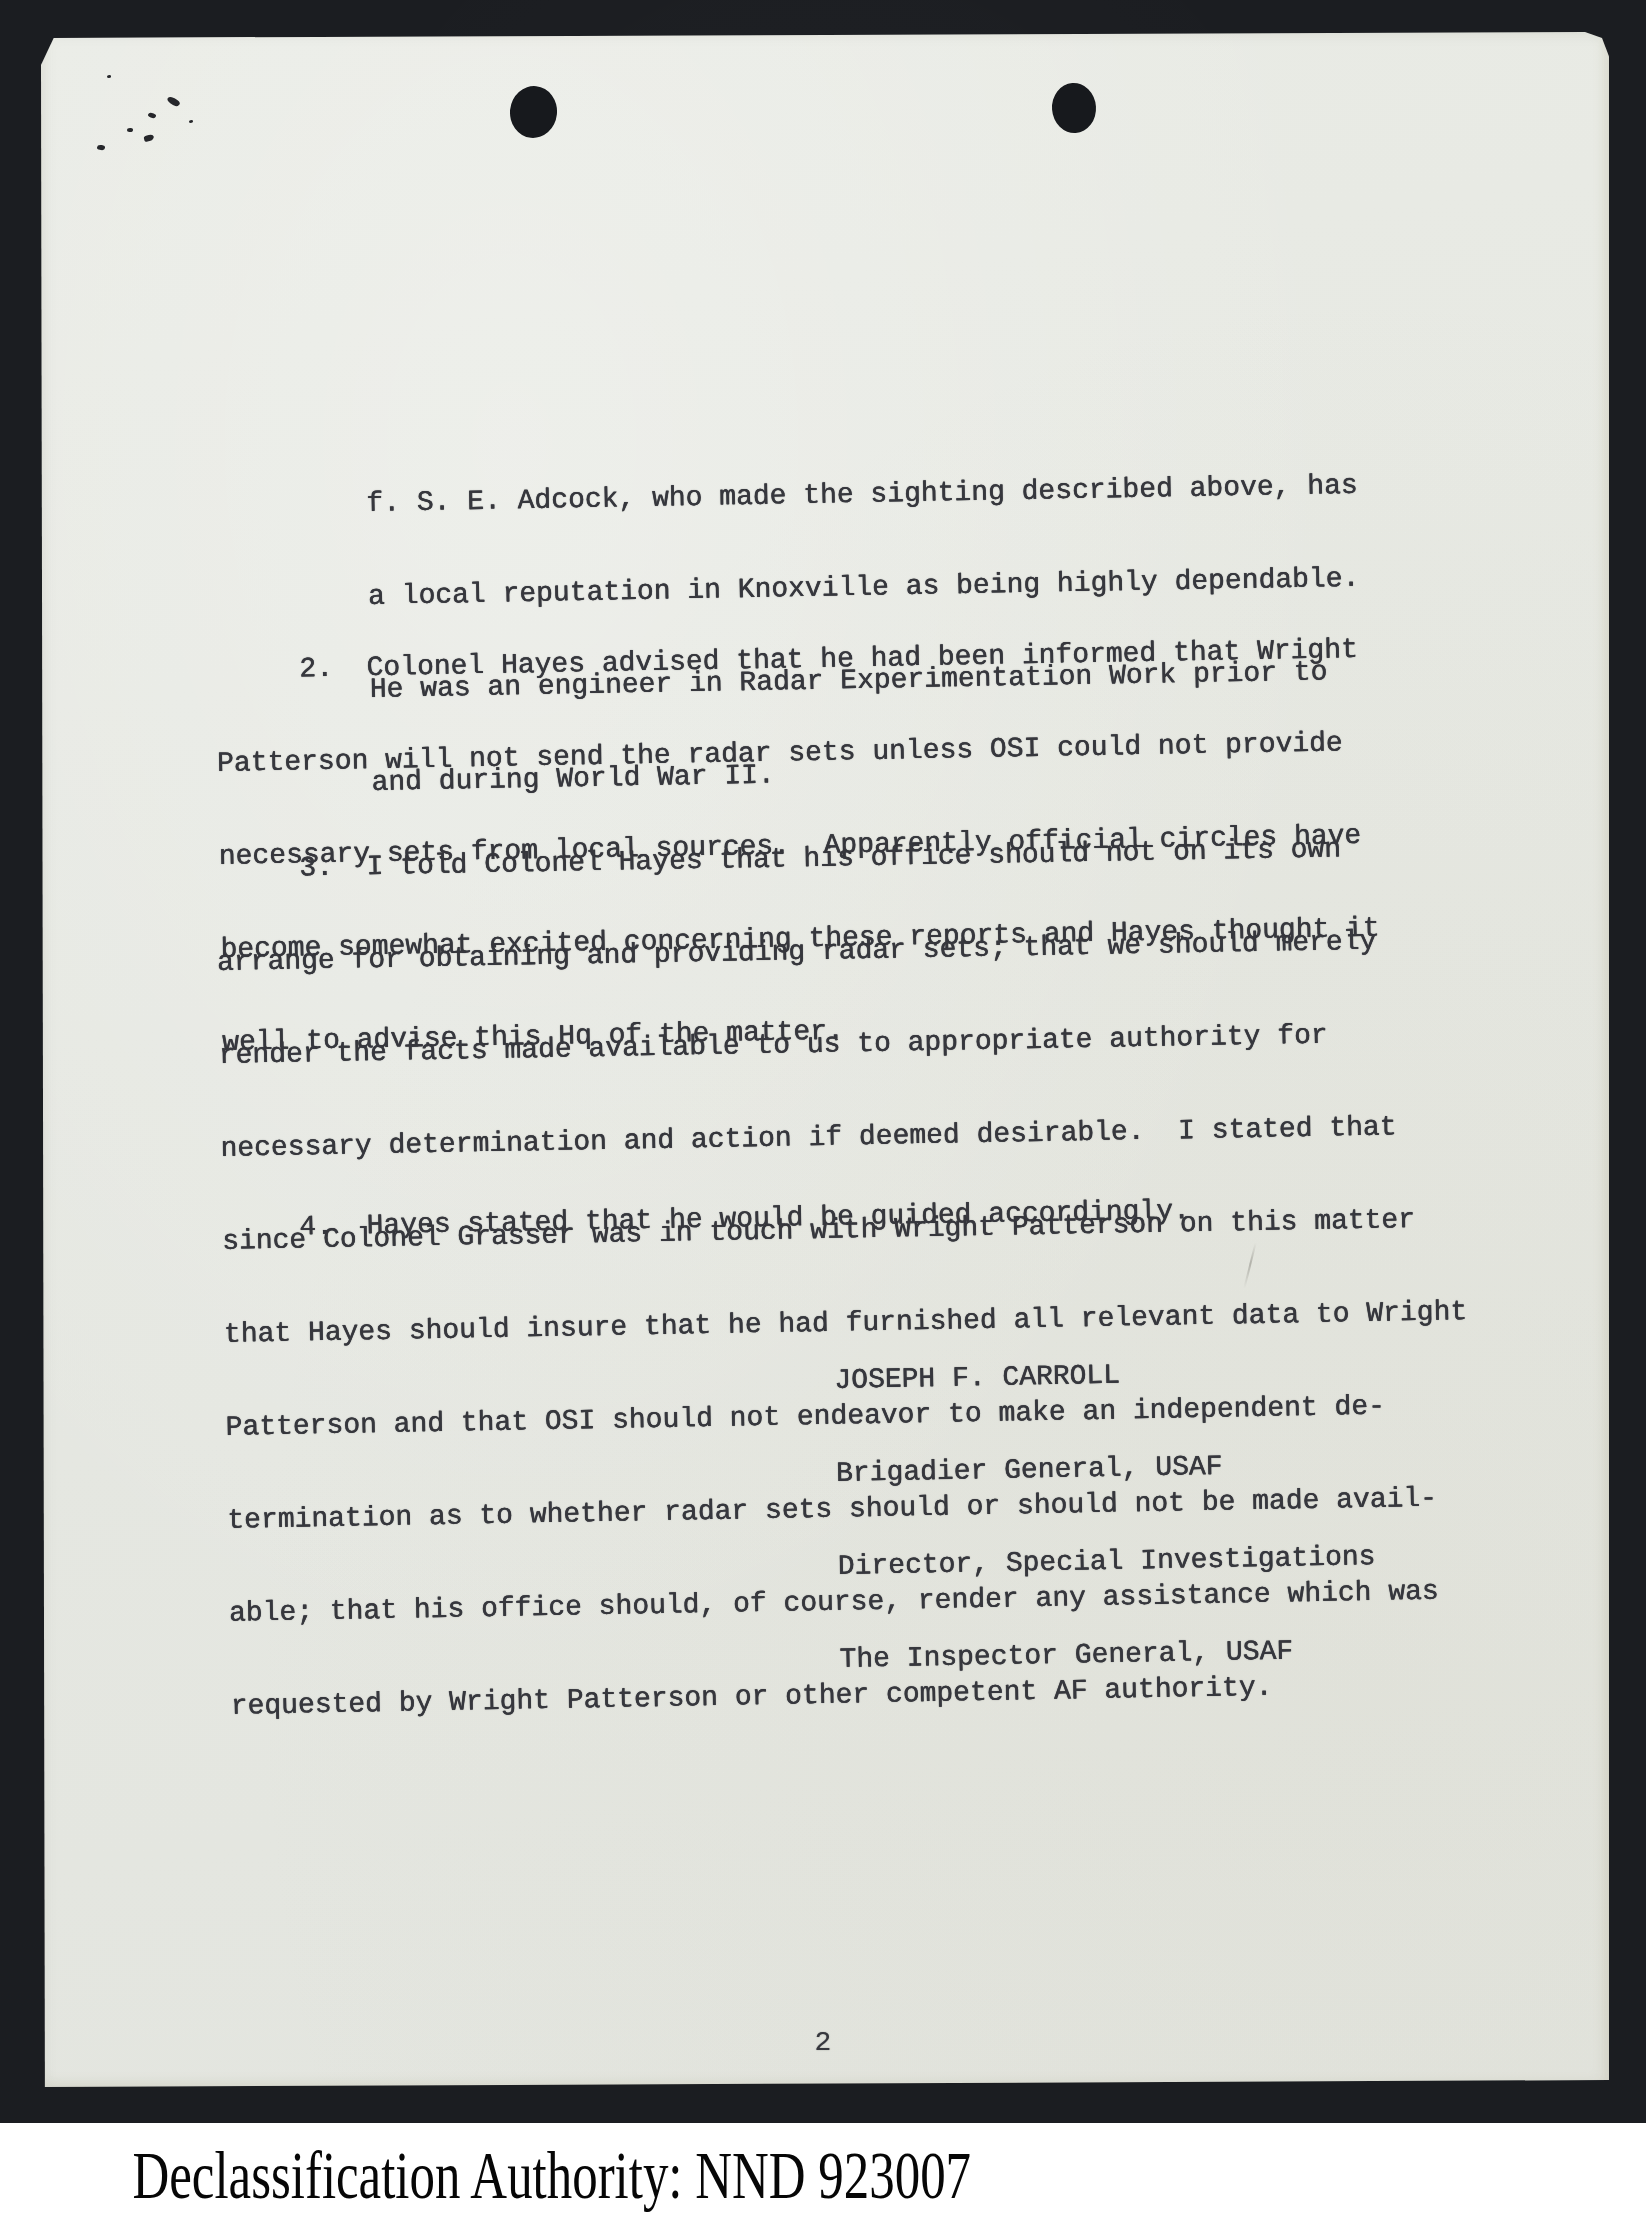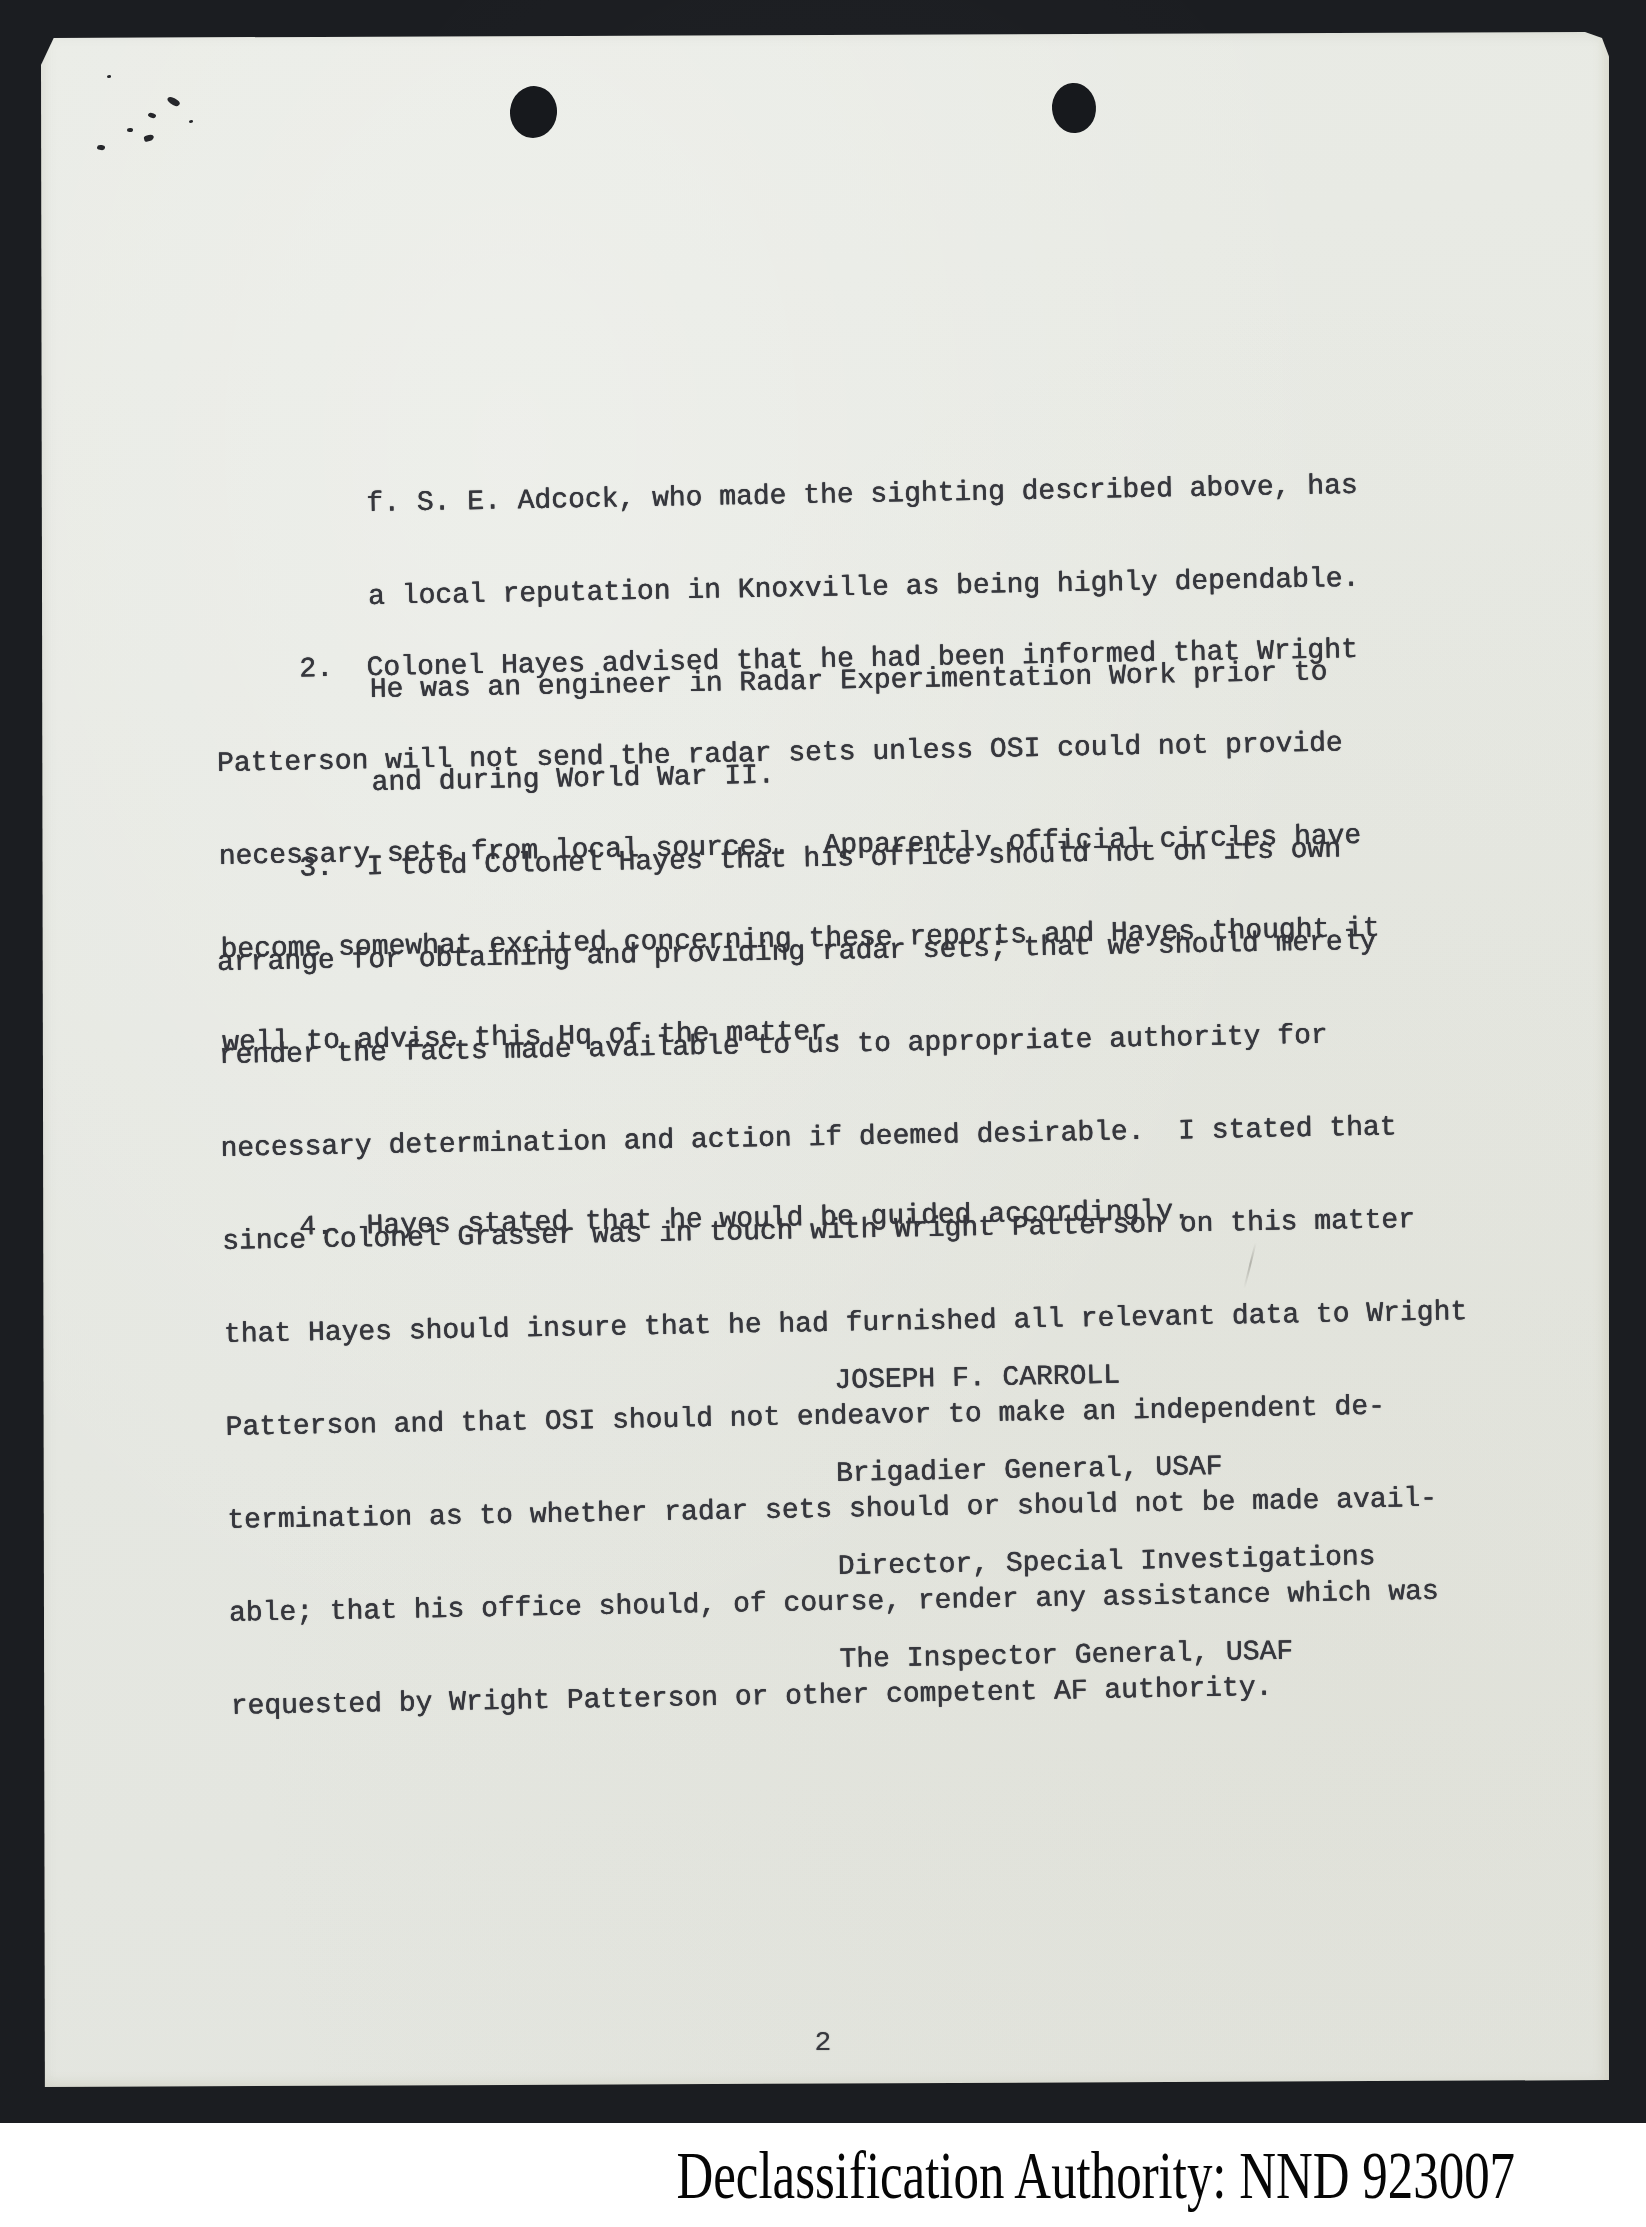"Declassification Authority: NND 923007" .footer-bar { justify-content: flex-end -> flex-start }
